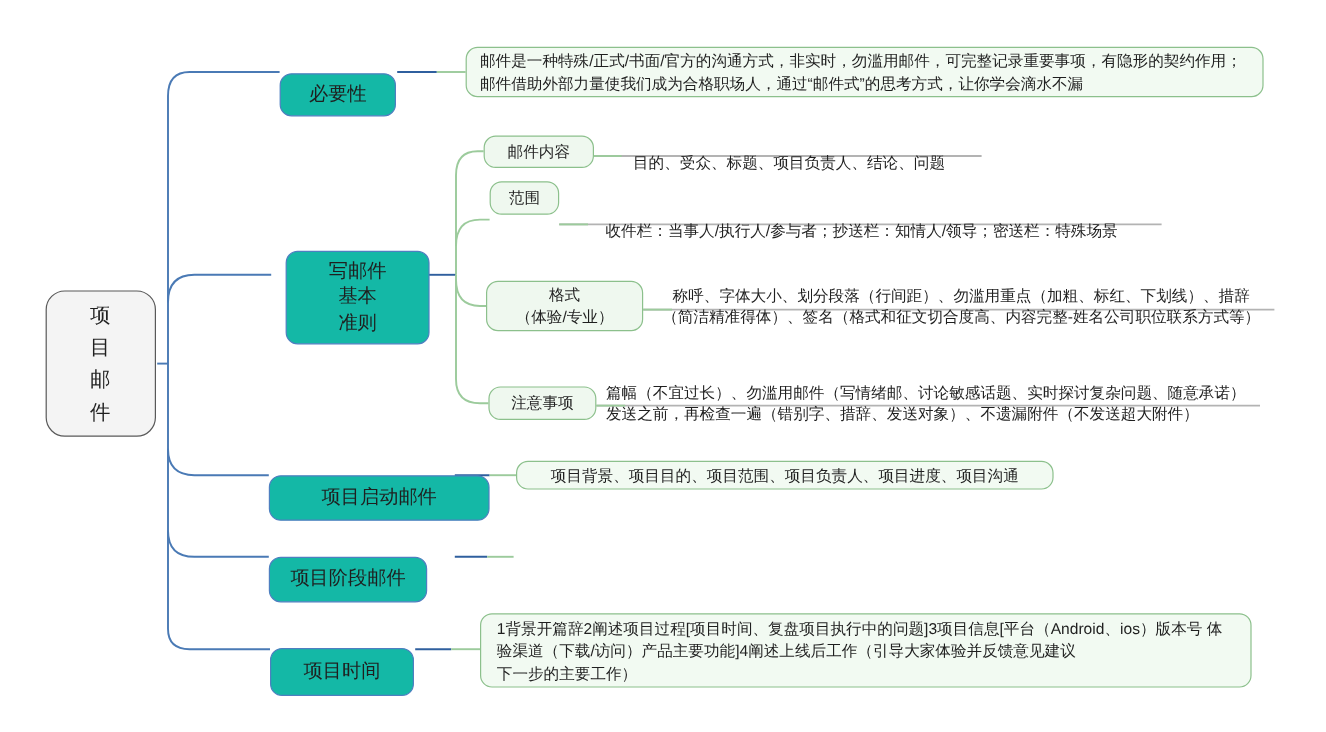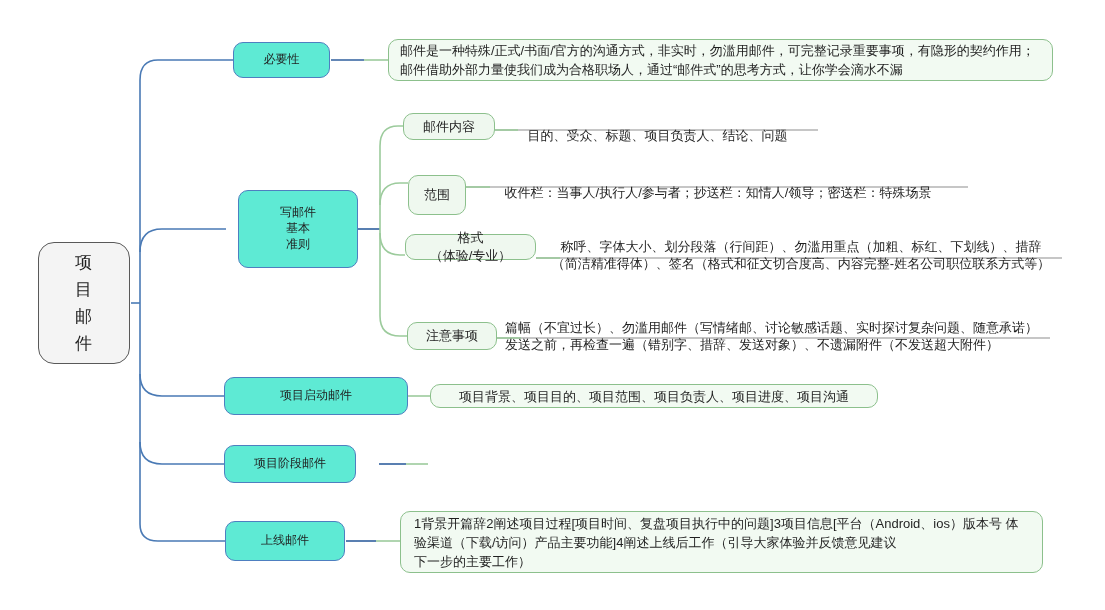"必要性" .node-blue { background: #5eead4 -> #14b8a6; font-size: 12px -> 16px; margin-top: none -> 19px }
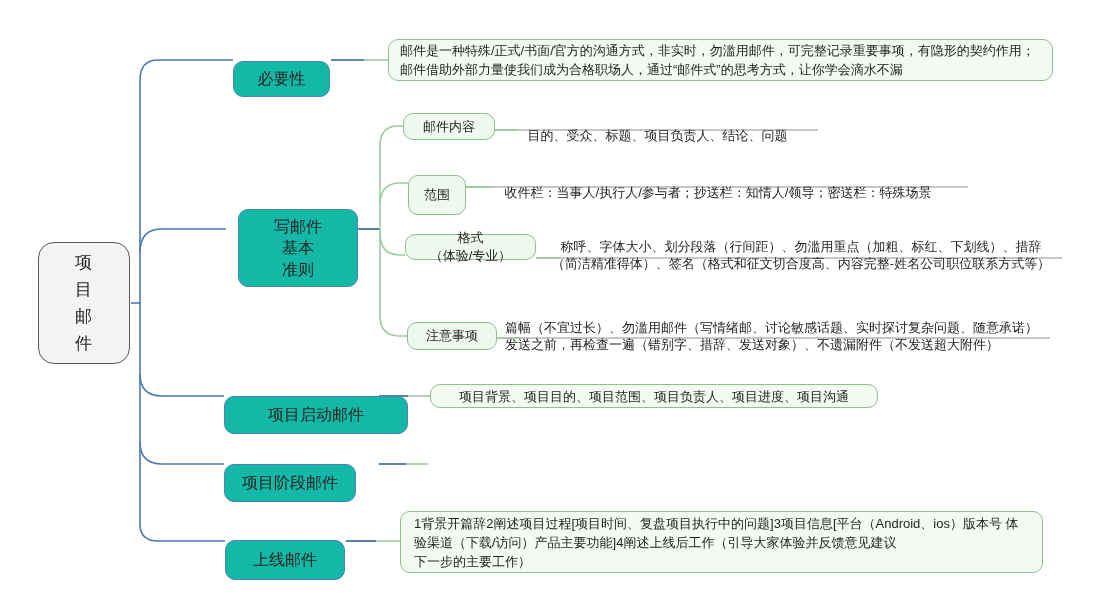"范围" .n-c1 { height: 40px -> 28px; top: 175px -> 151px }
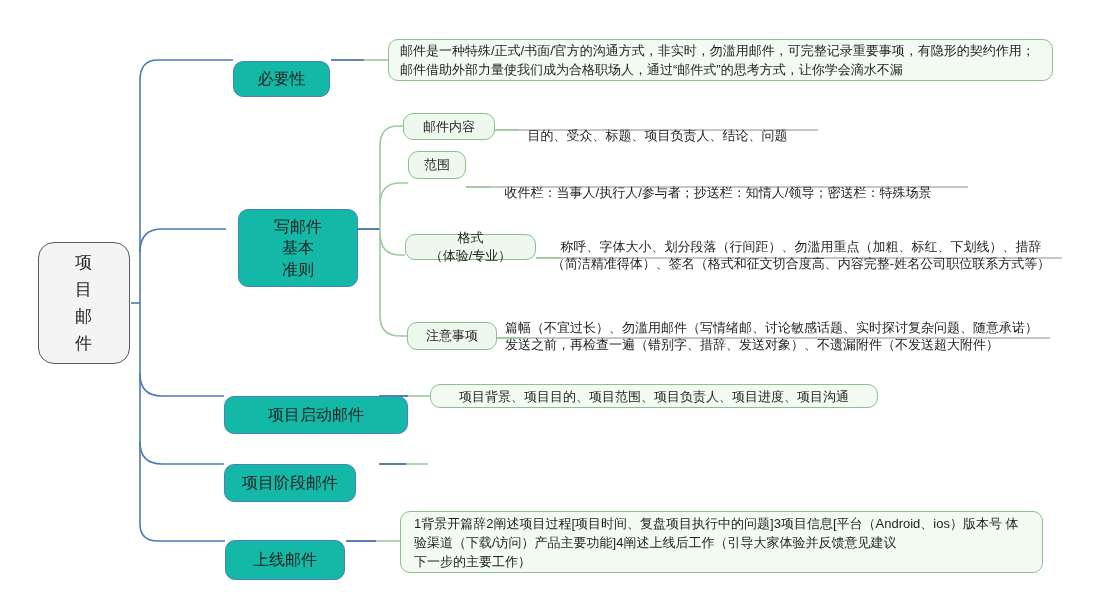"格式" .n-c2 { height: 26px -> 42px }
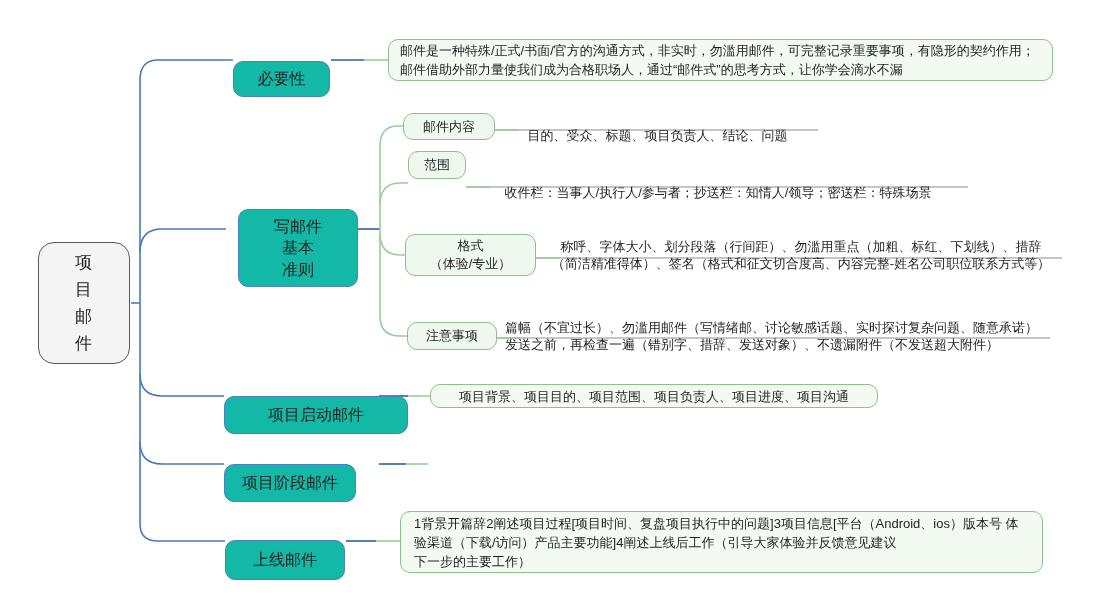"上线邮件" span { text: 上线邮件 -> 项目时间 }
